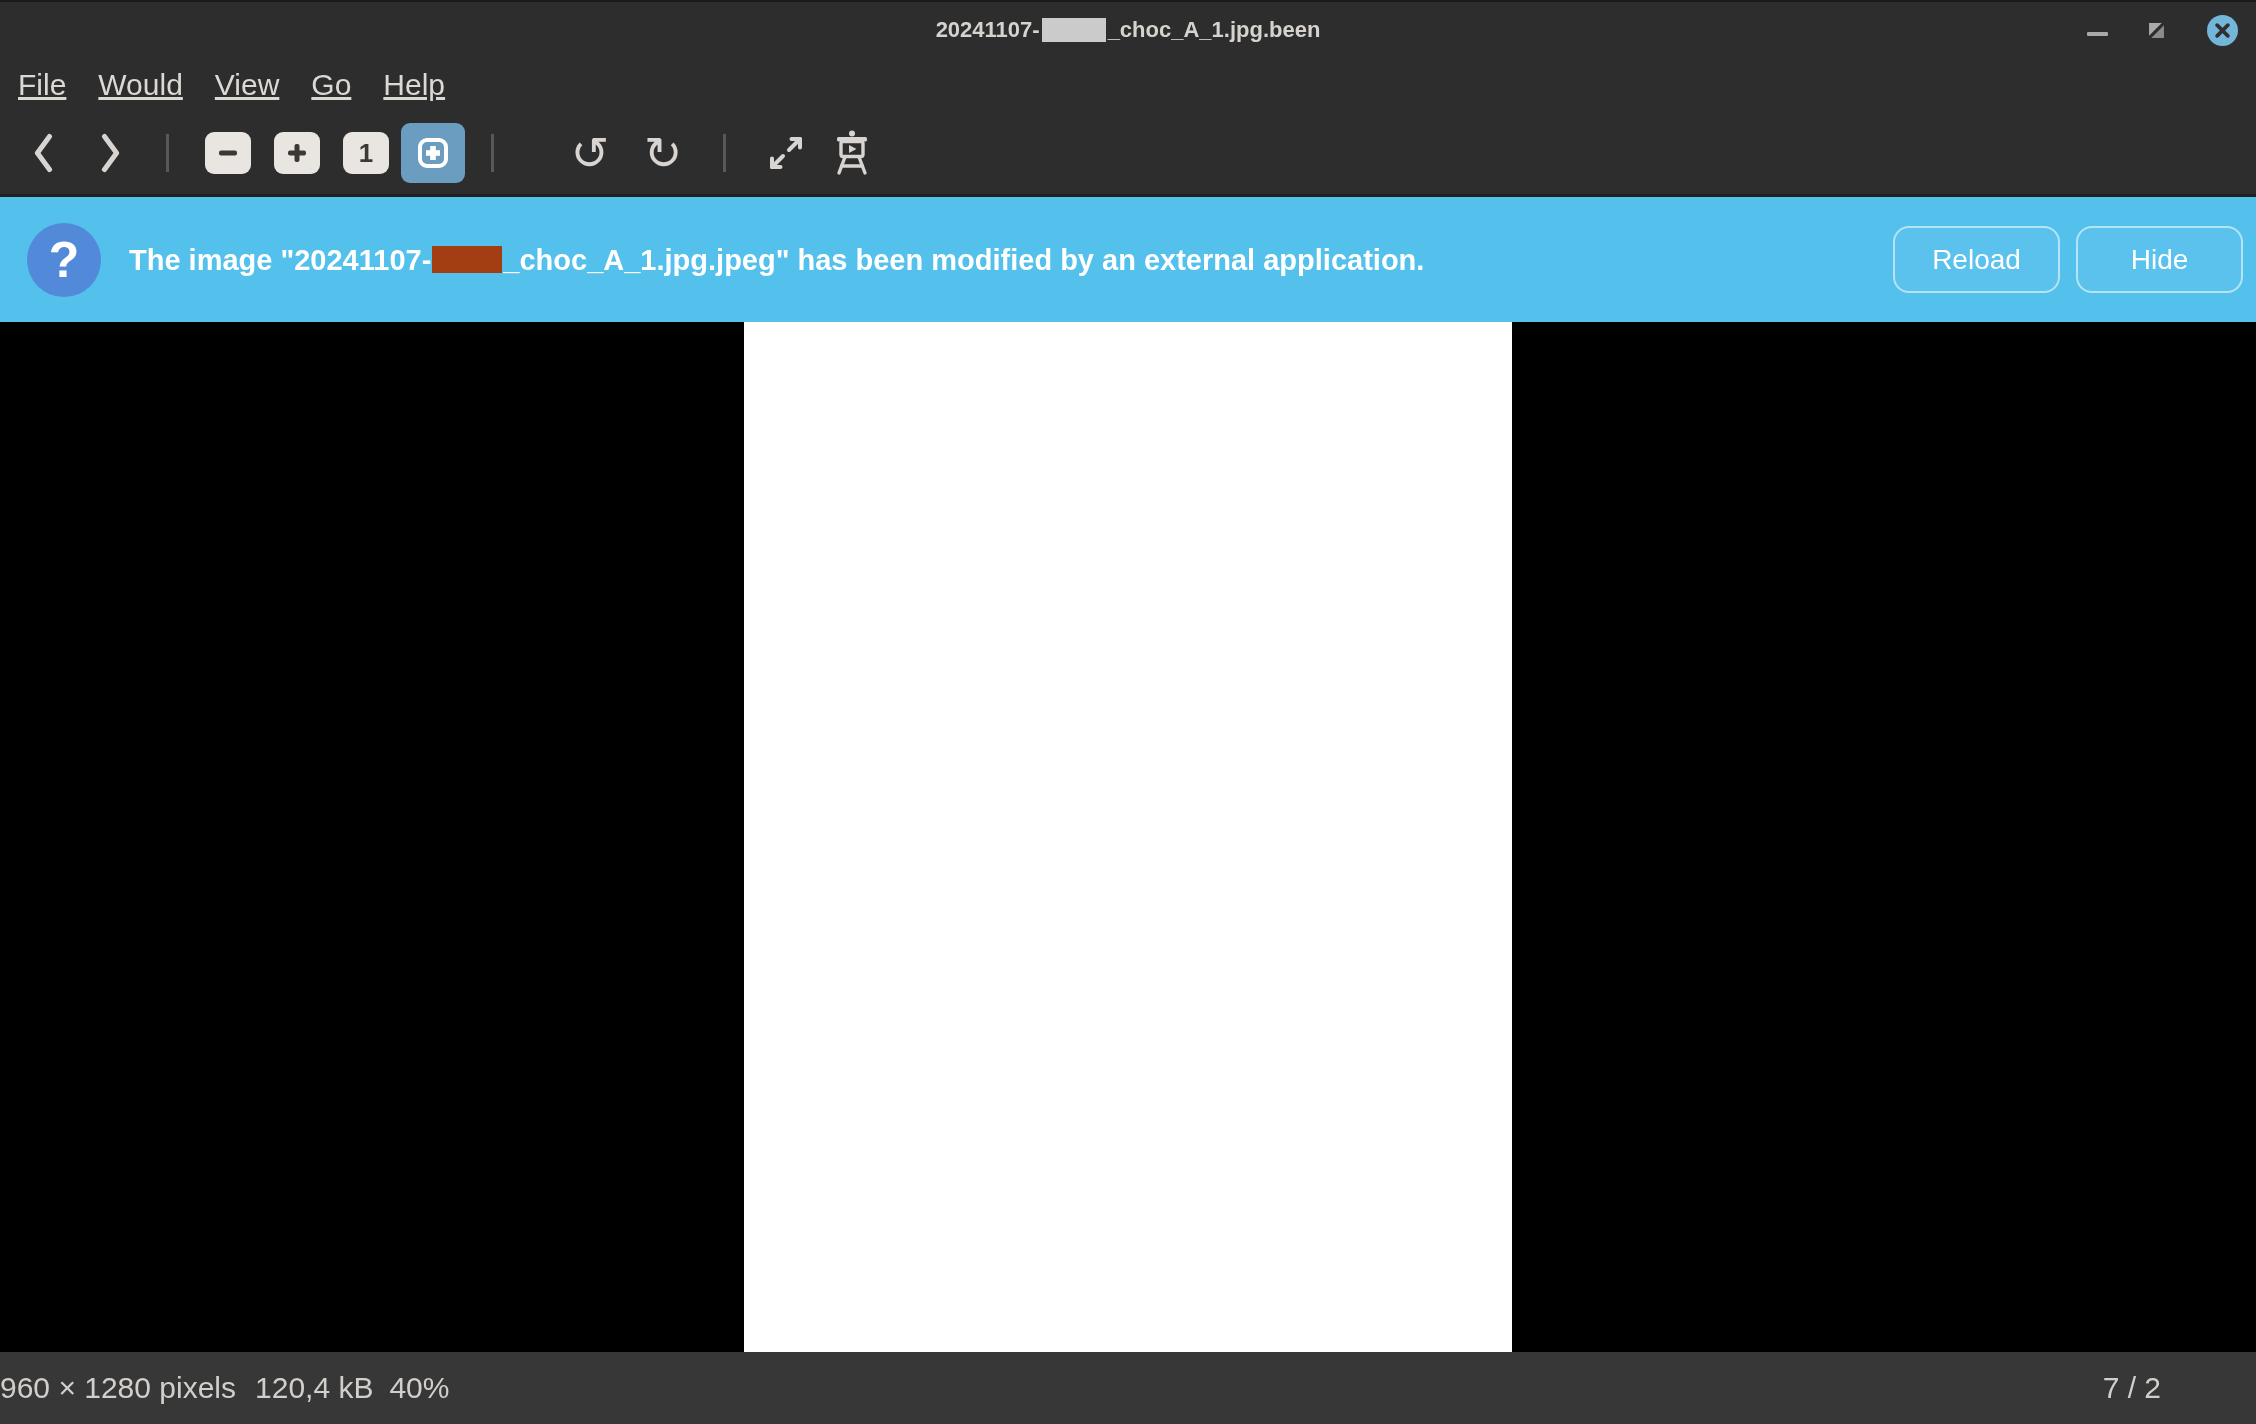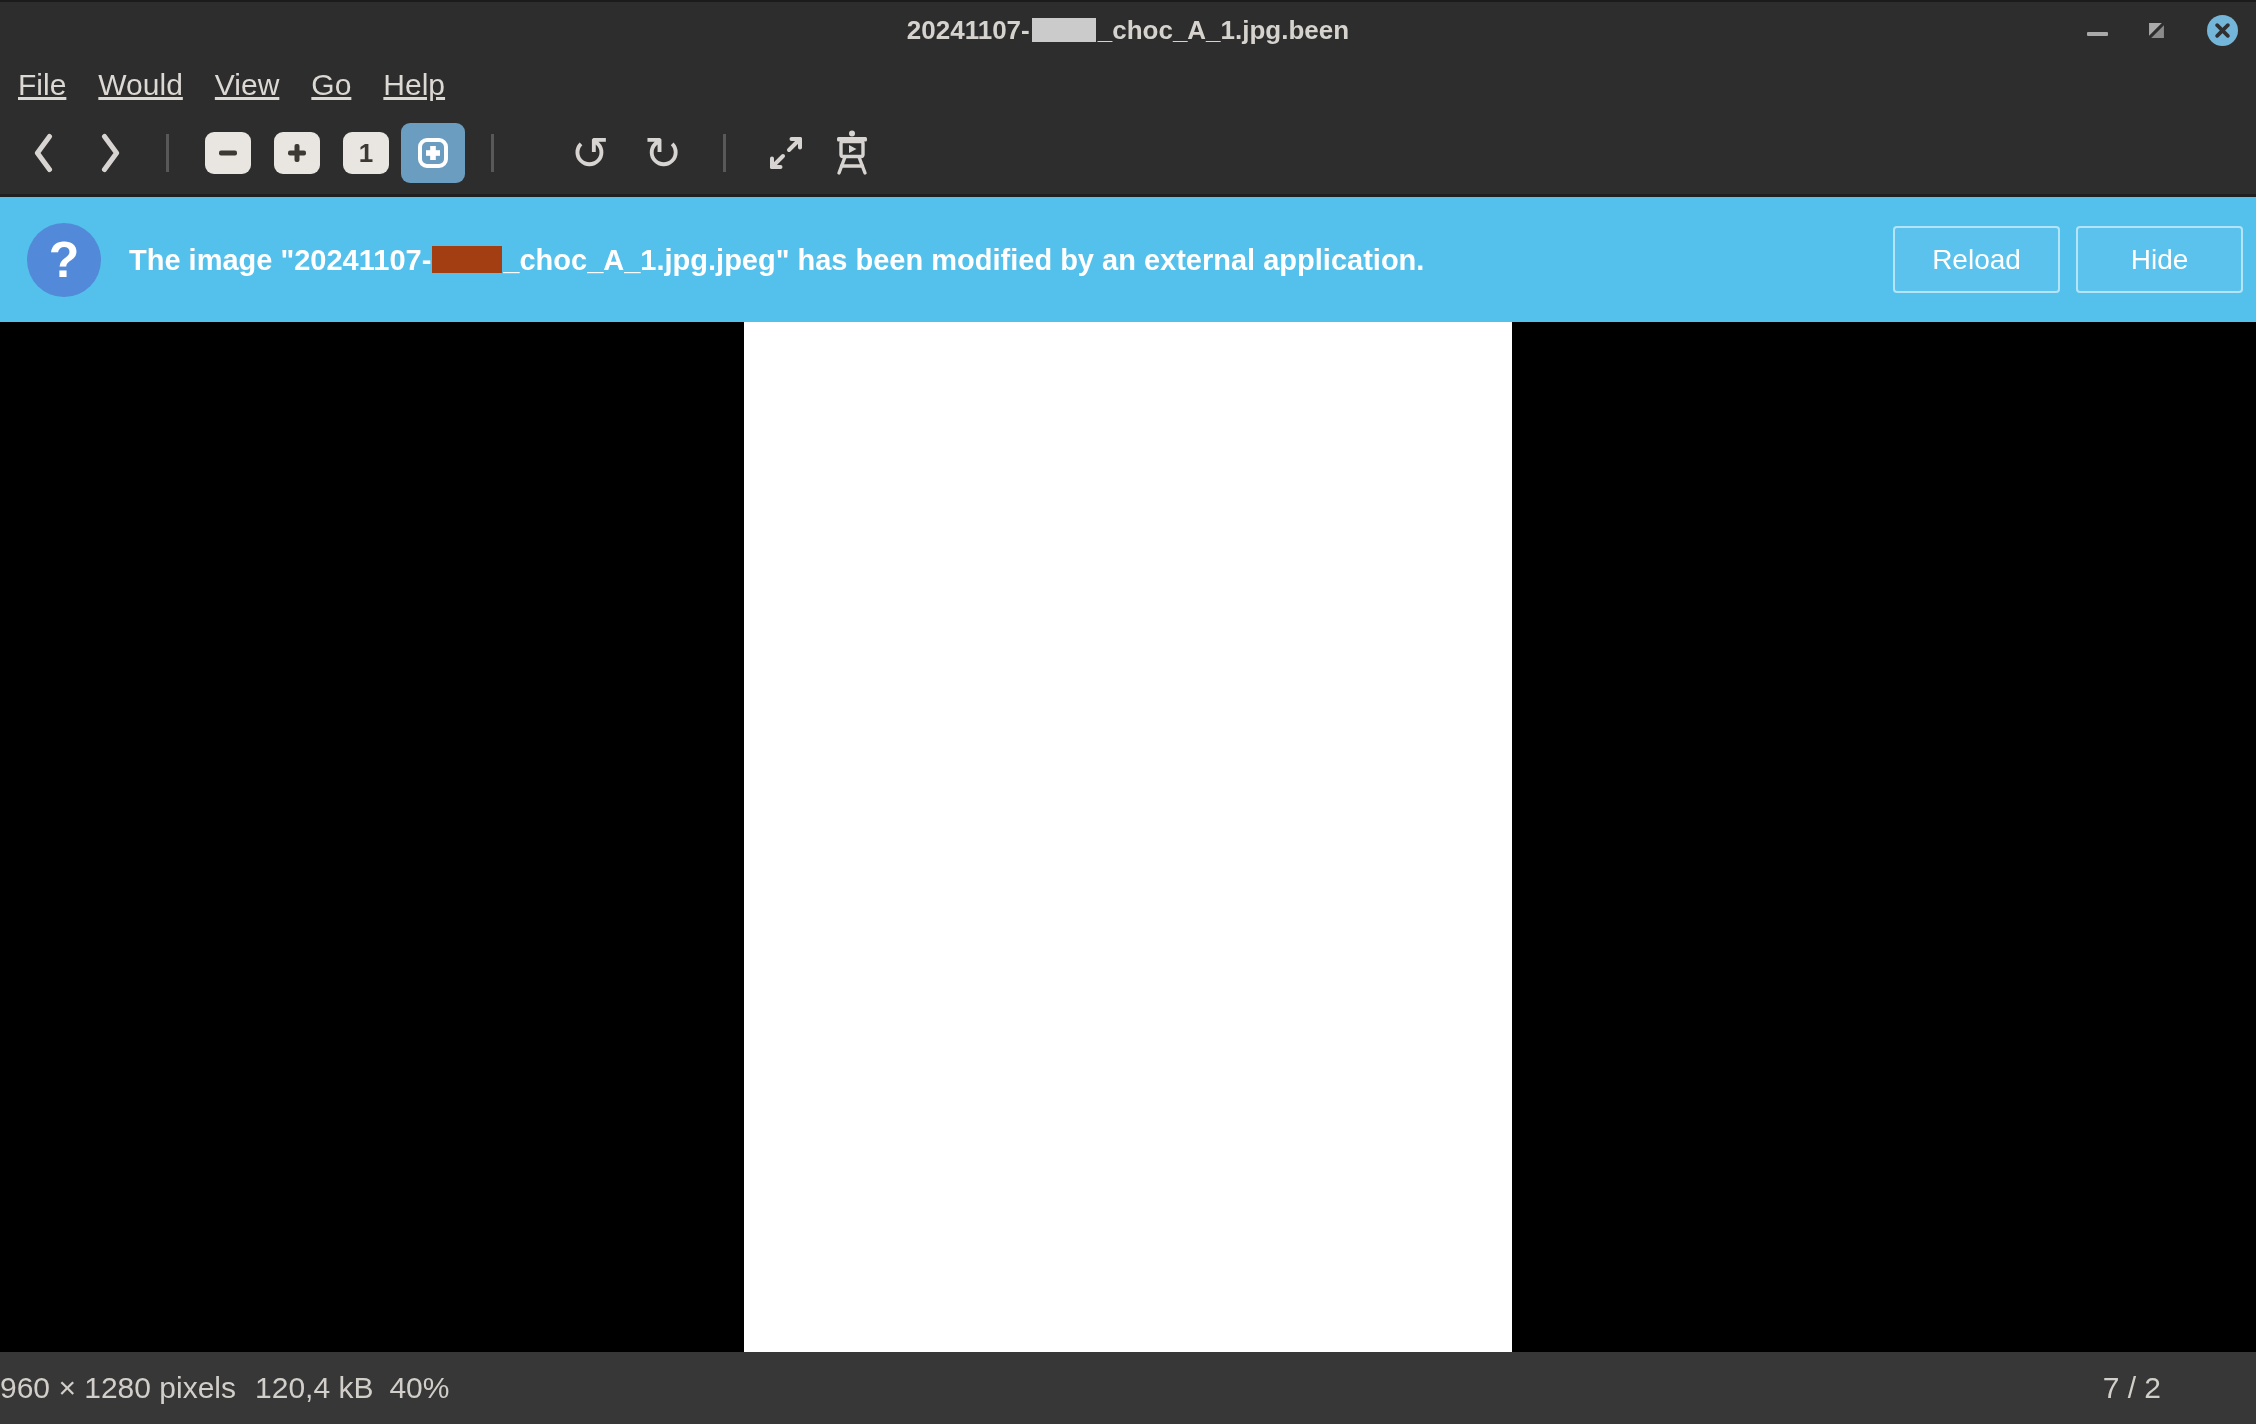"20241107-" .title { font-size: 26px -> 22px }
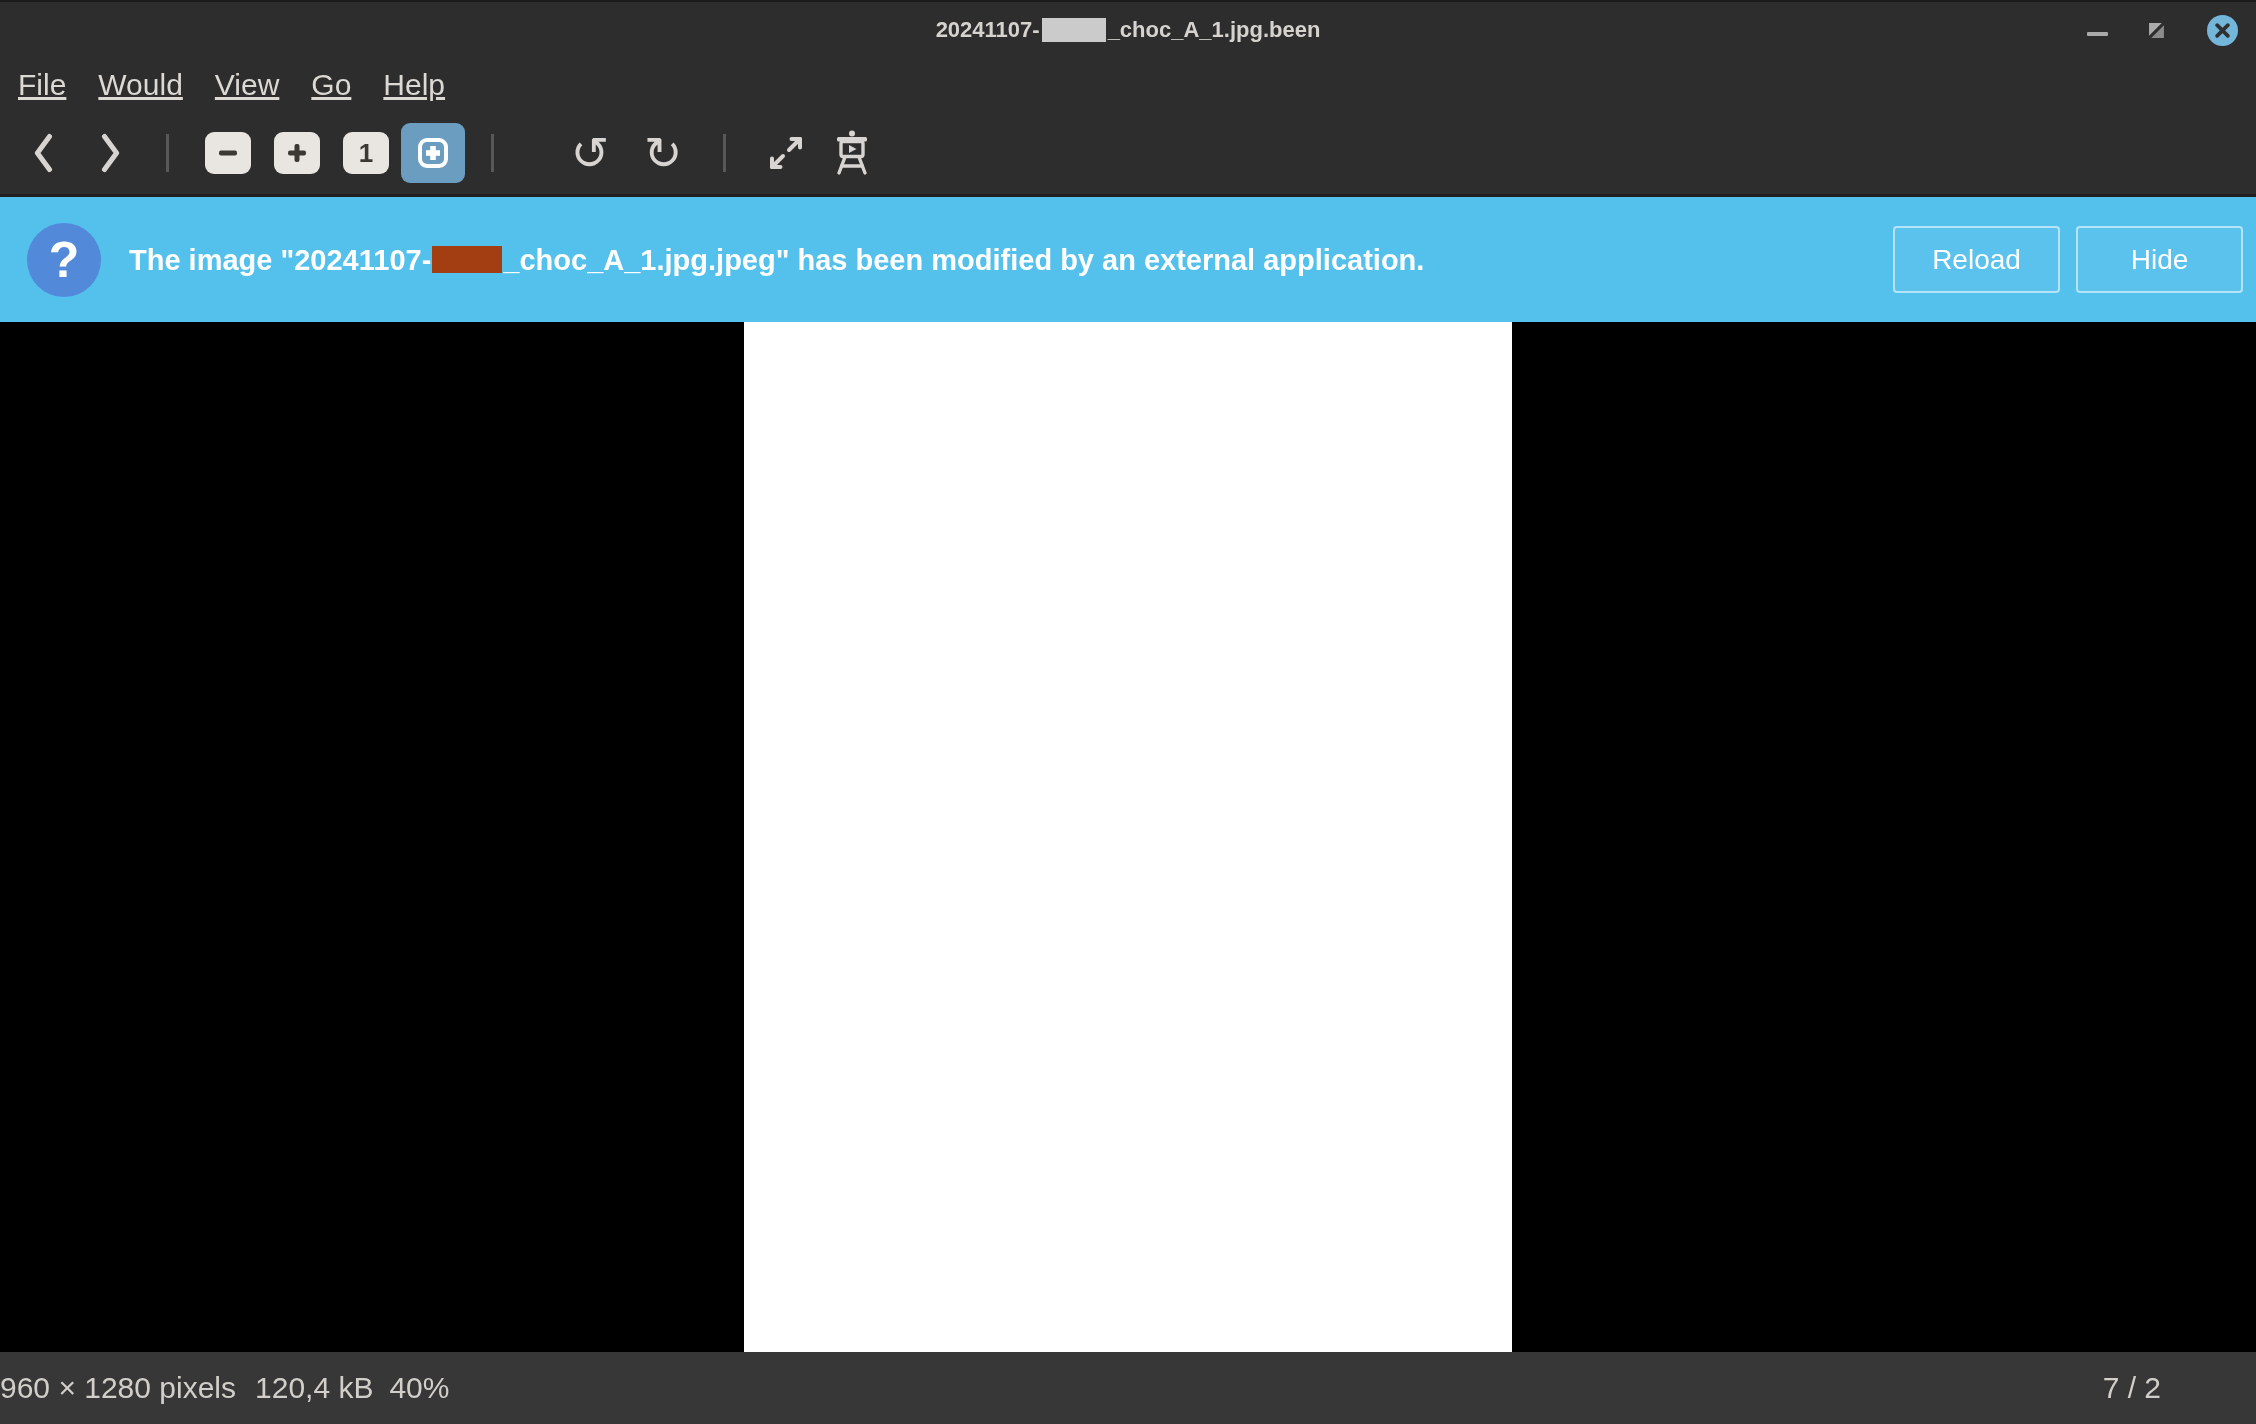"Reload" .notif-btn { border-radius: 4px -> 16px }
